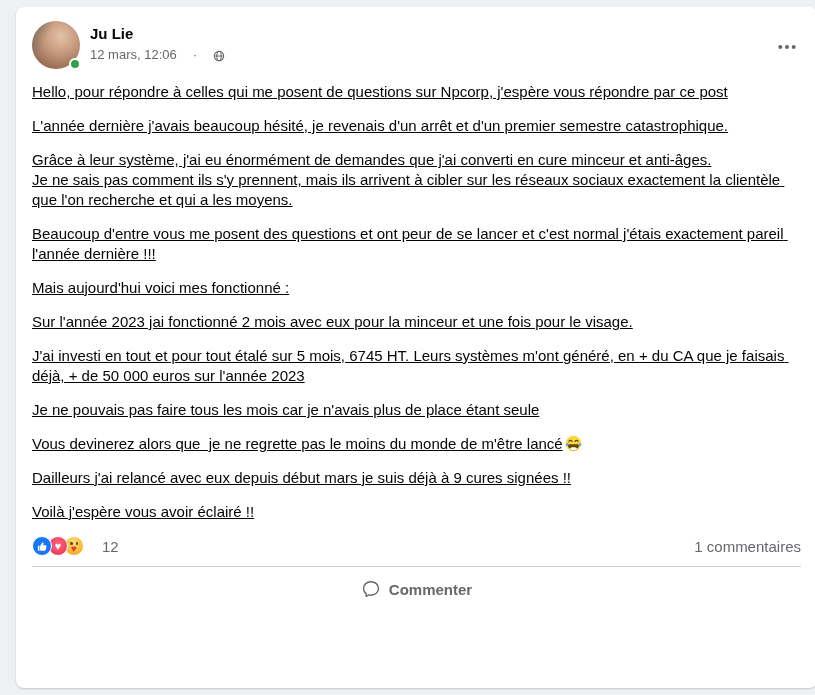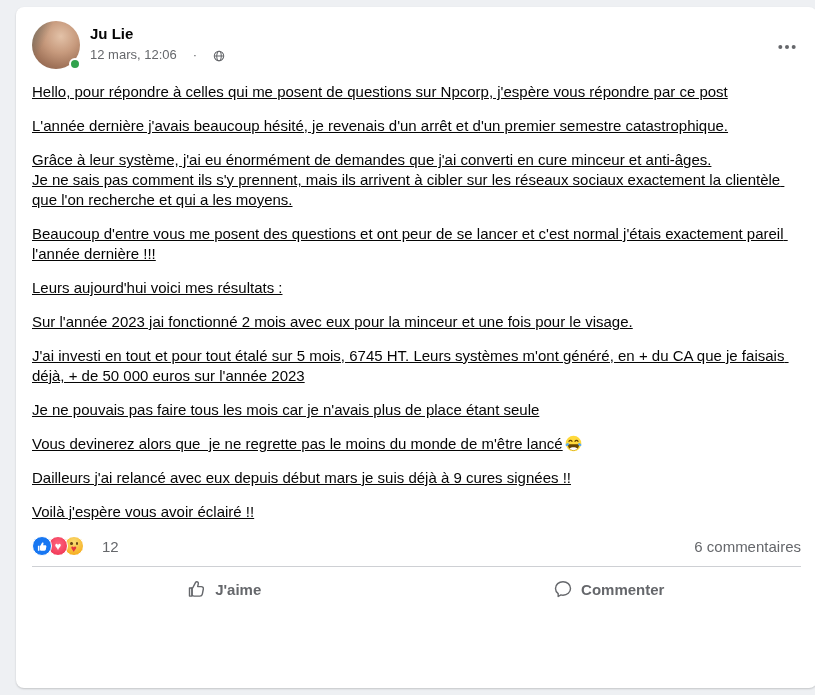"Leurs aujourd'hui voici mes résultats" p { text: Leurs aujourd'hui voici mes résultats -> Mais aujourd'hui voici mes fonctionné }
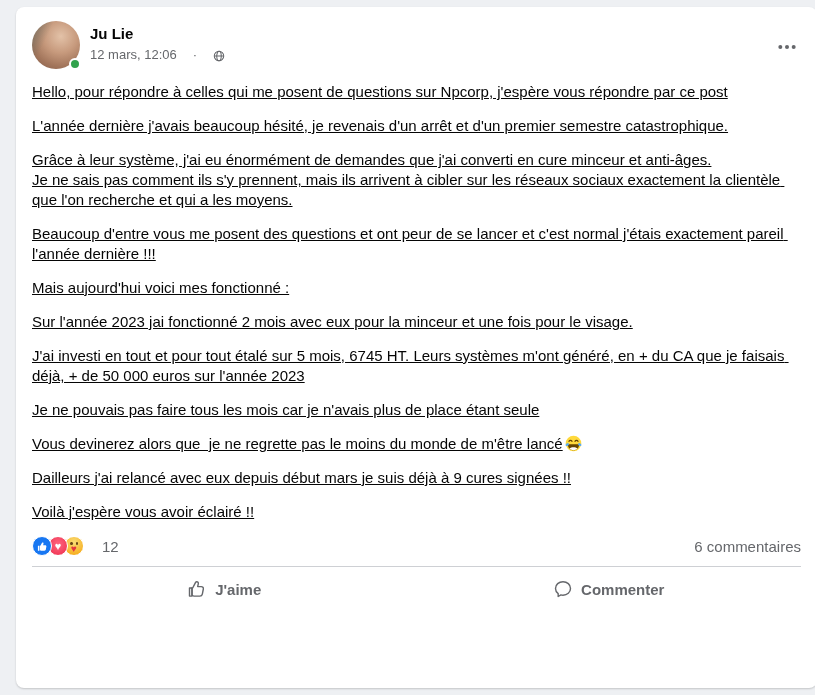"6 commentaires" span.comments-count { text: 6 -> 1 }
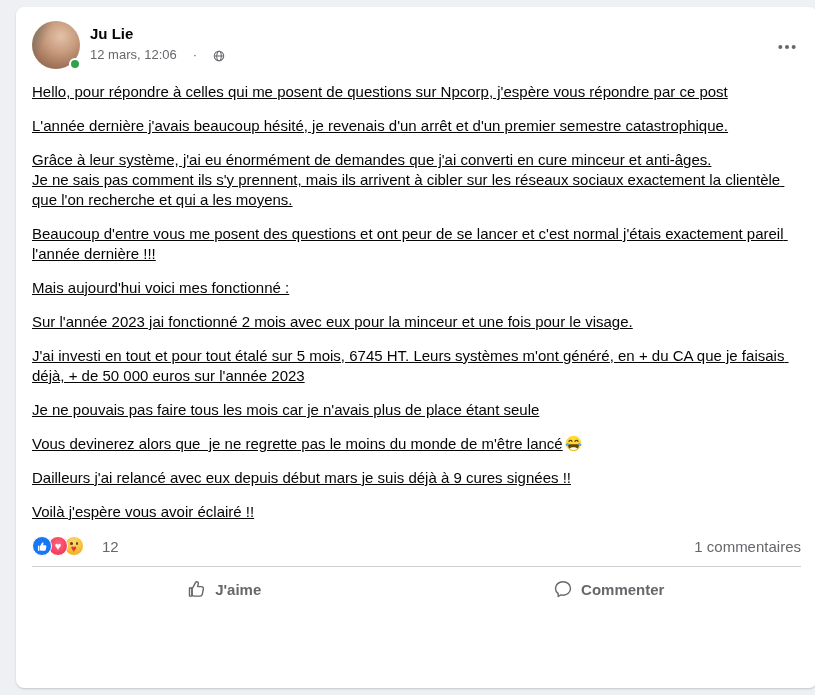"J'aime" button.action-btn { html: <button> <svg> <path></path> <path></path> </svg> <span>J'aime</span> </button> -> none }
